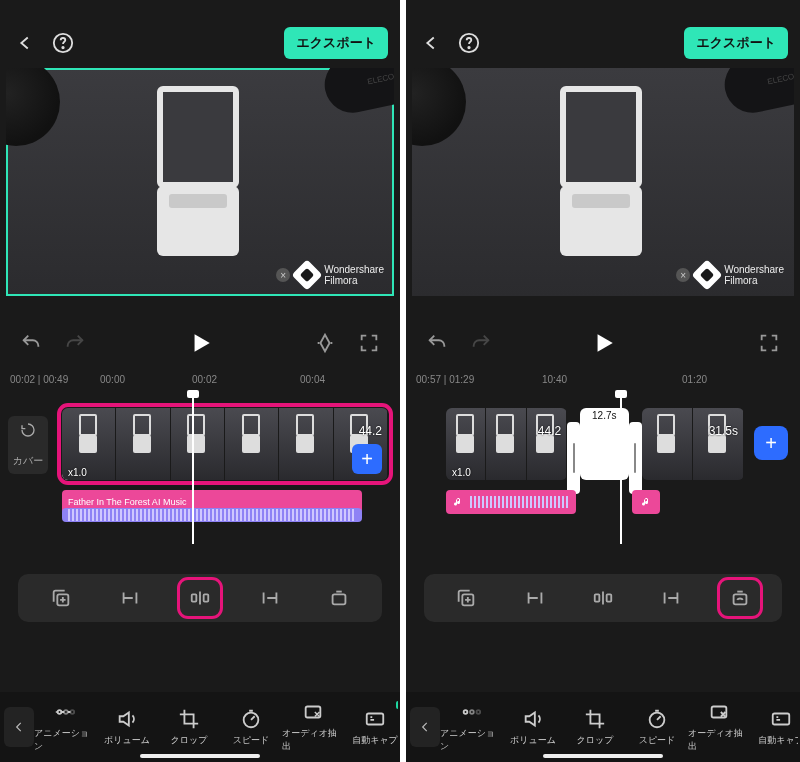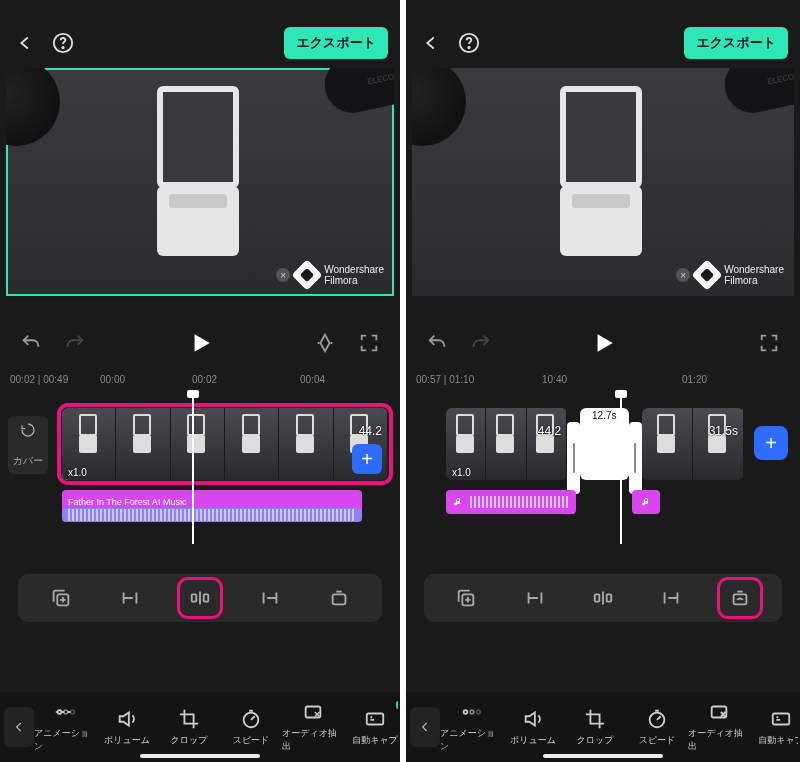"01:10" span { text: 01:10 -> 01:29 }
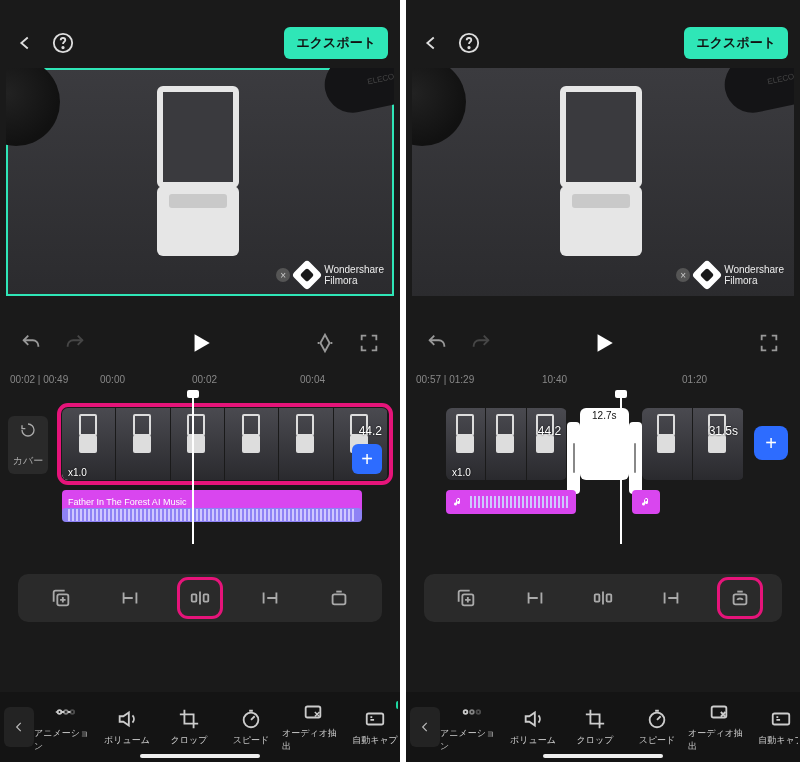"Father In The Forest AI" .audio-track { background: #d946ef -> #ec4899 }
